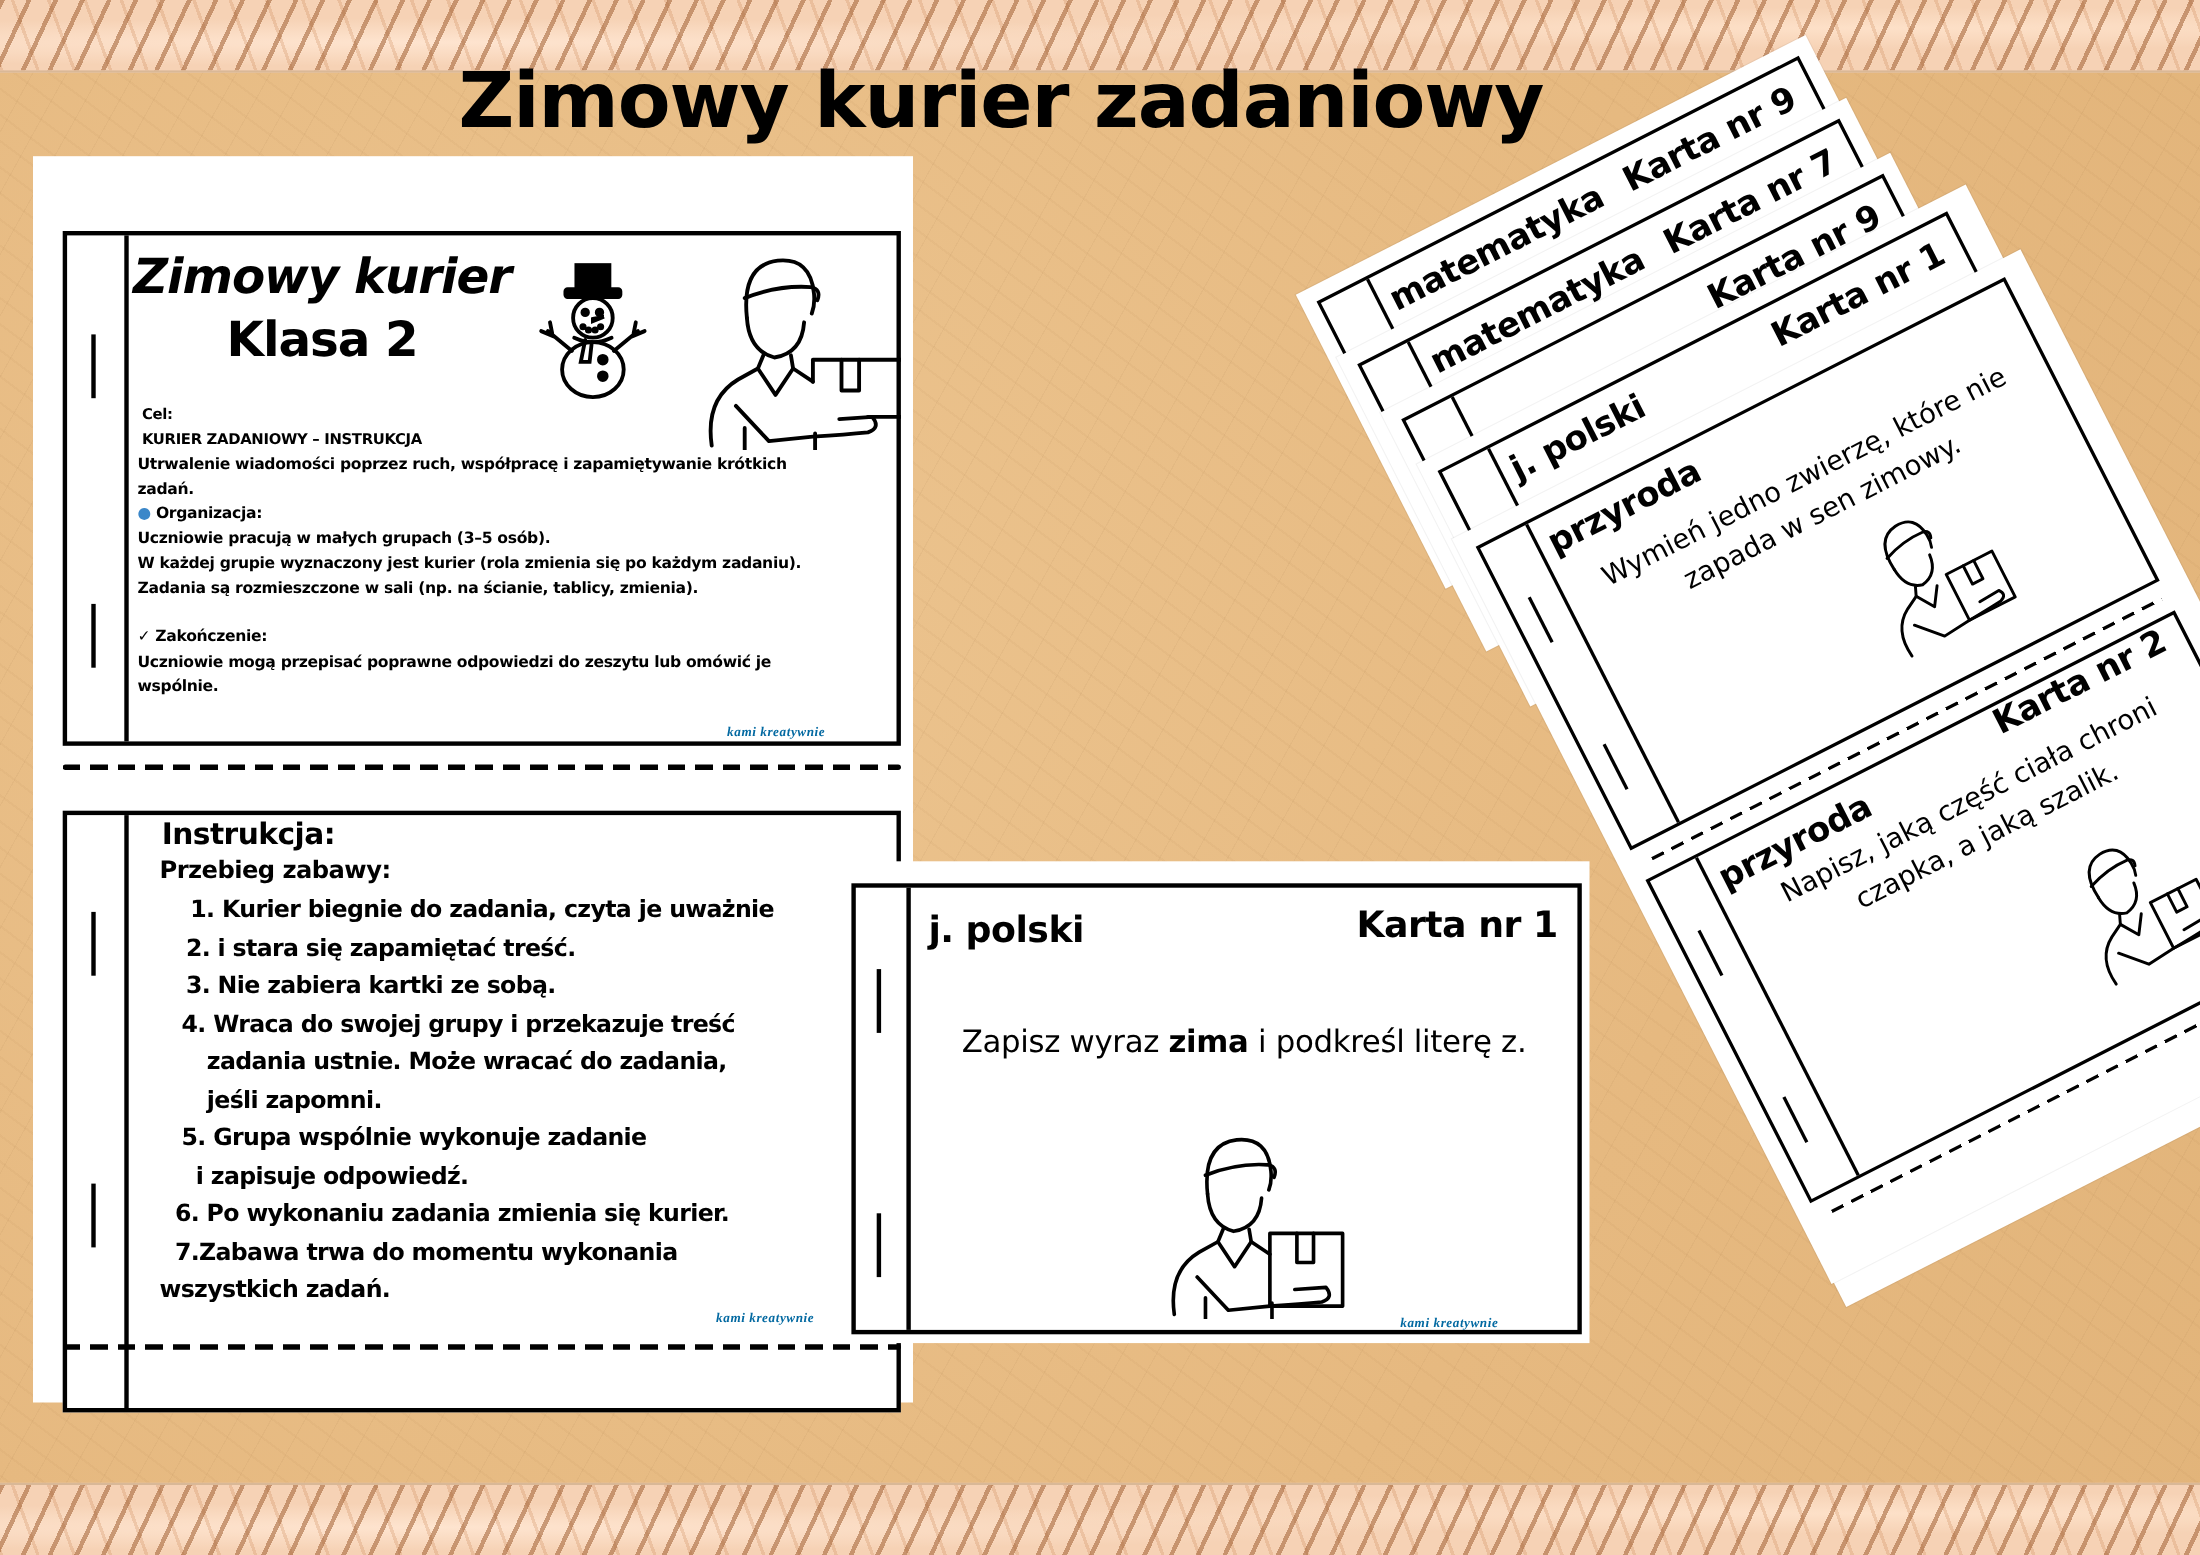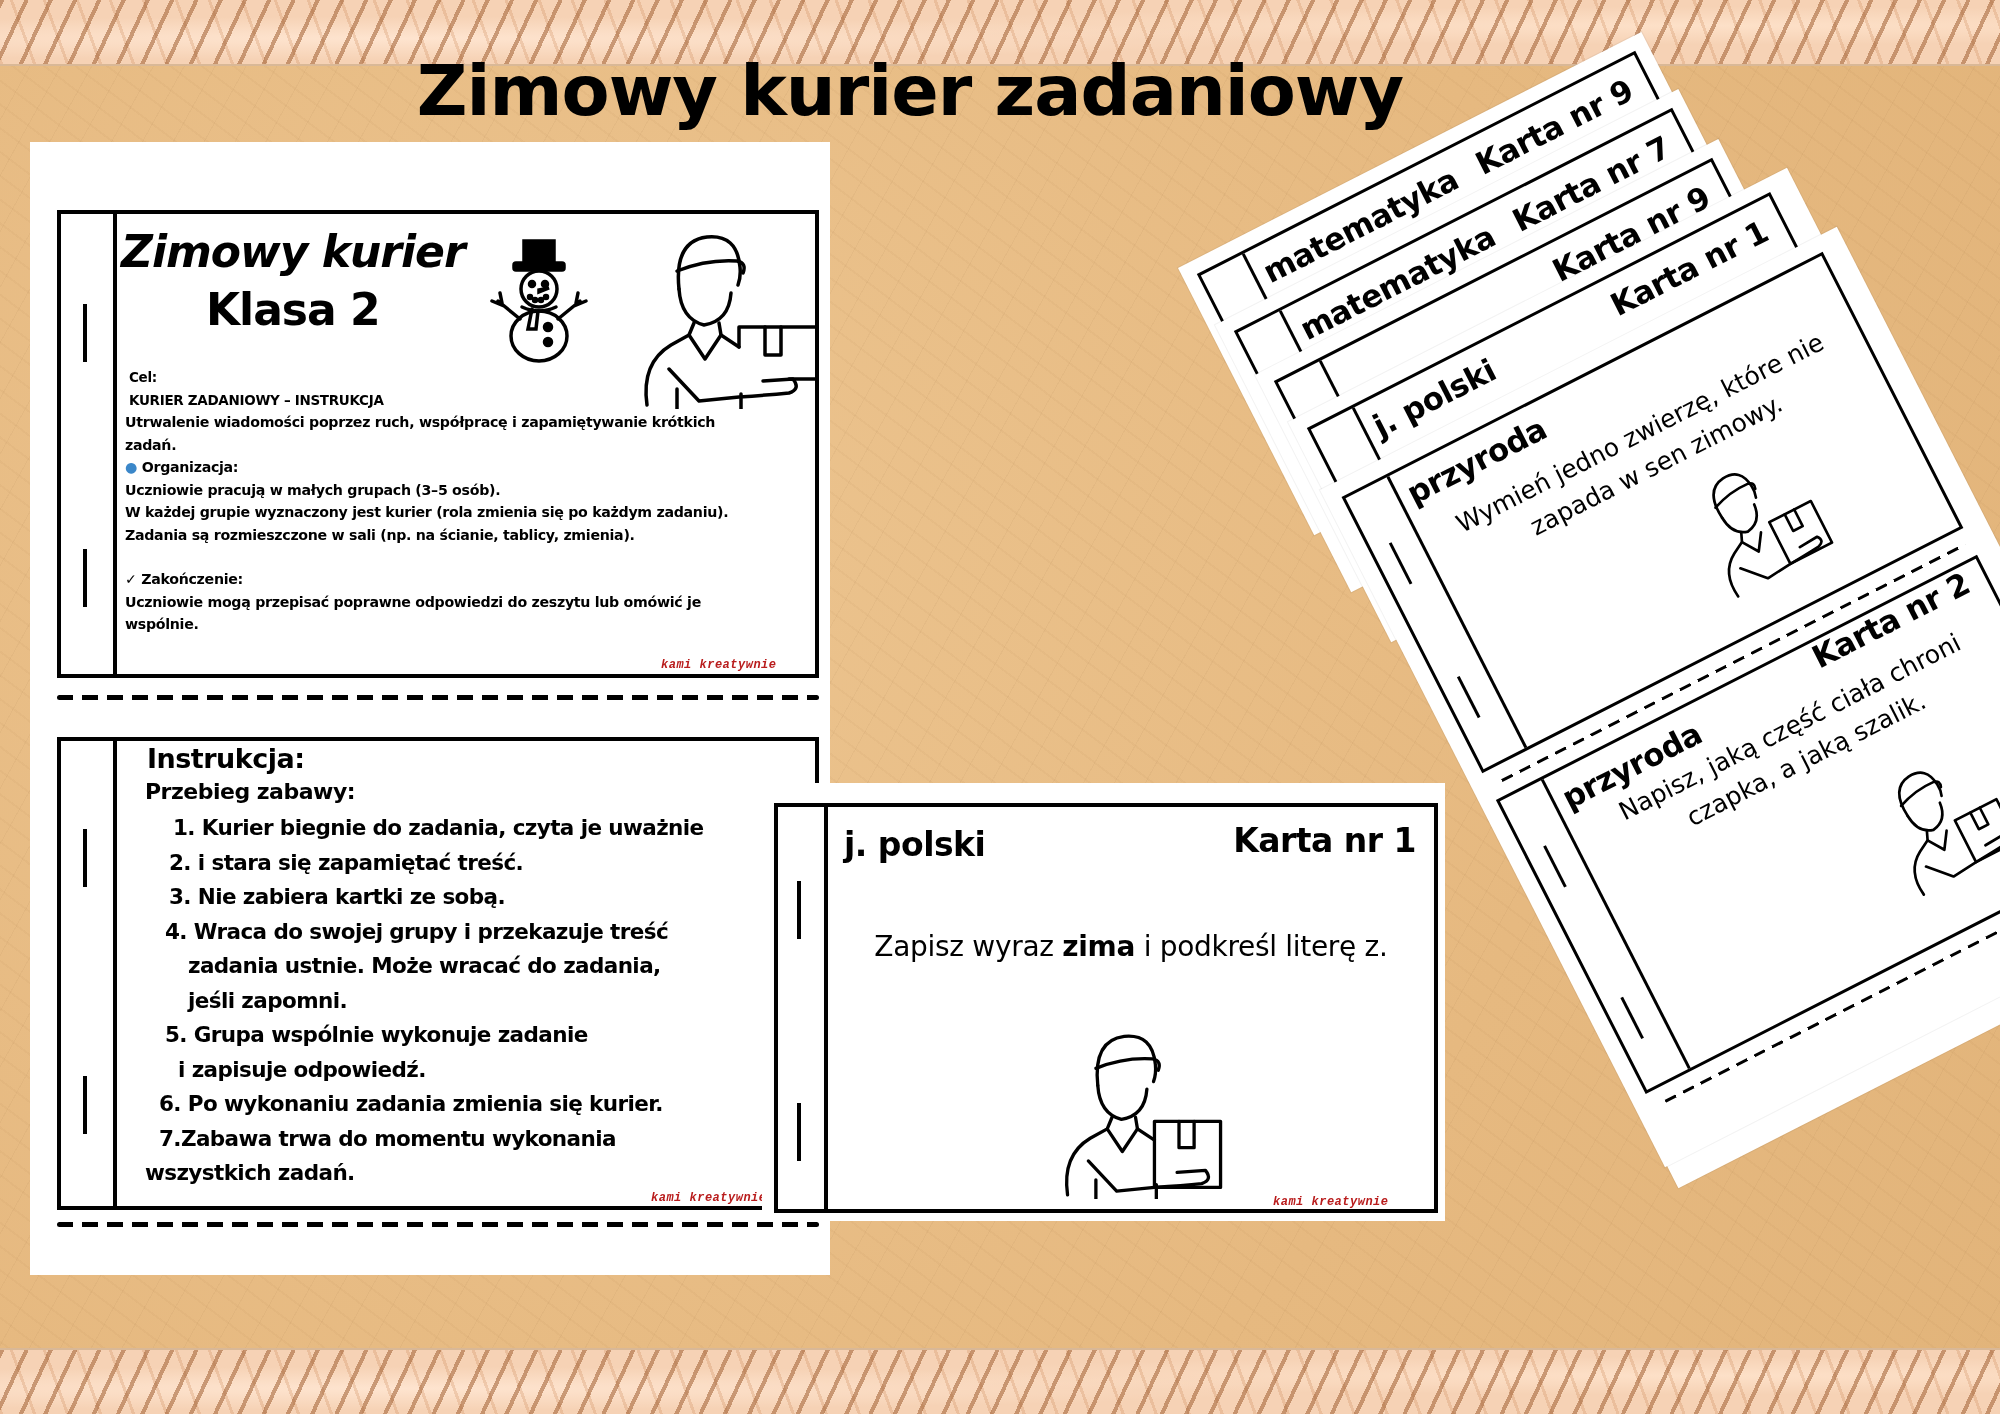"kami kreatywnie" .watermark { color: #b91c1c -> #0369a1; font-family: Liberation Mono, monospace -> Liberation Serif, serif }
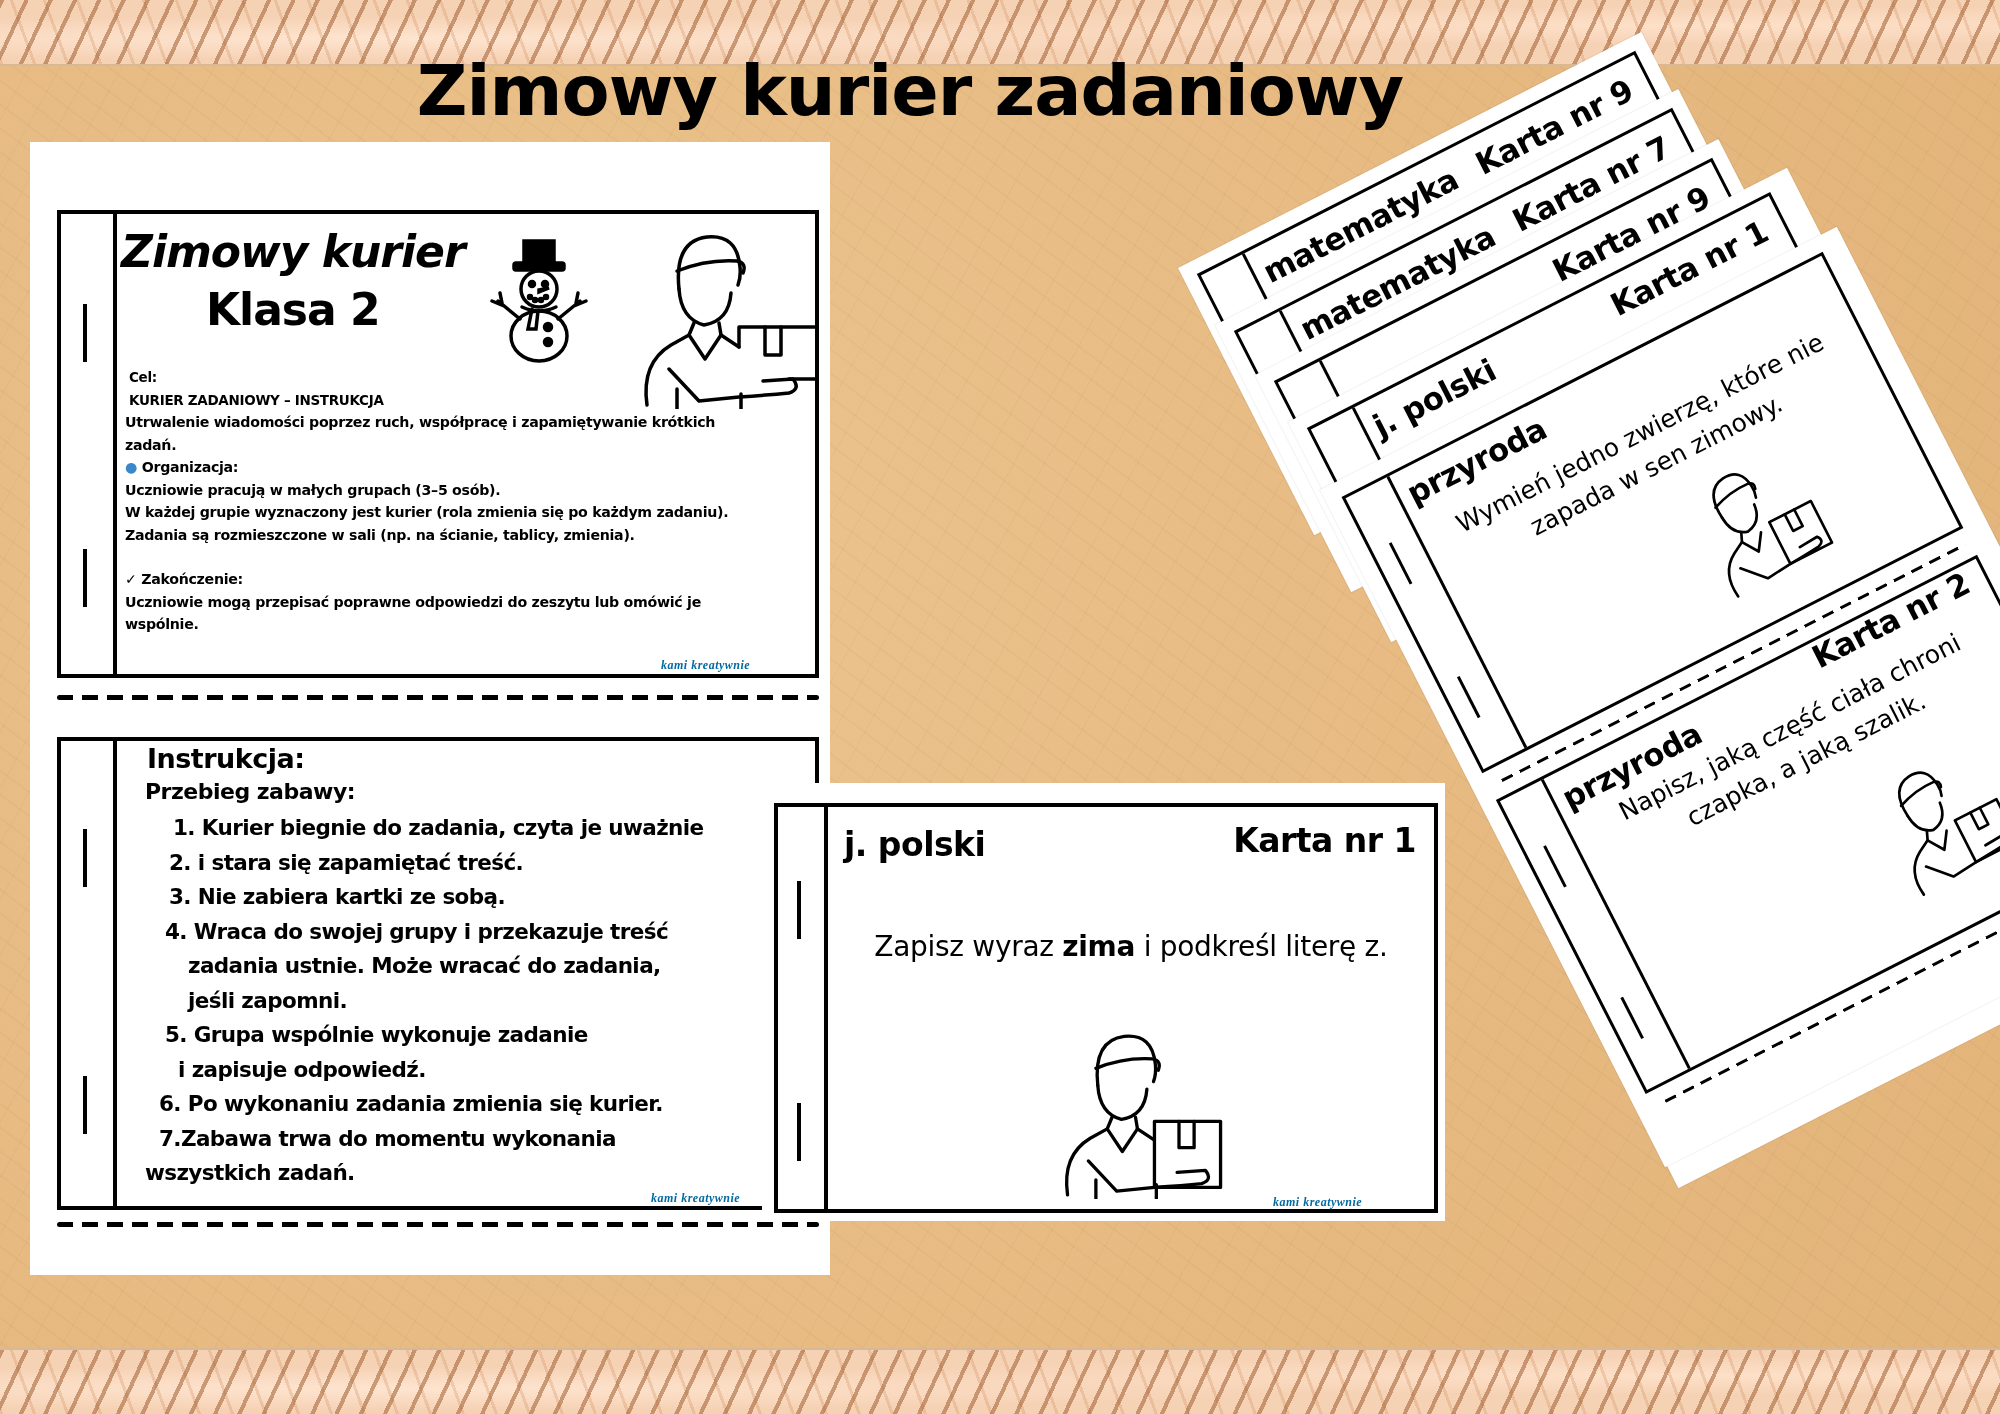"Instrukcja:" .b2 { height: 473px -> 547px }
